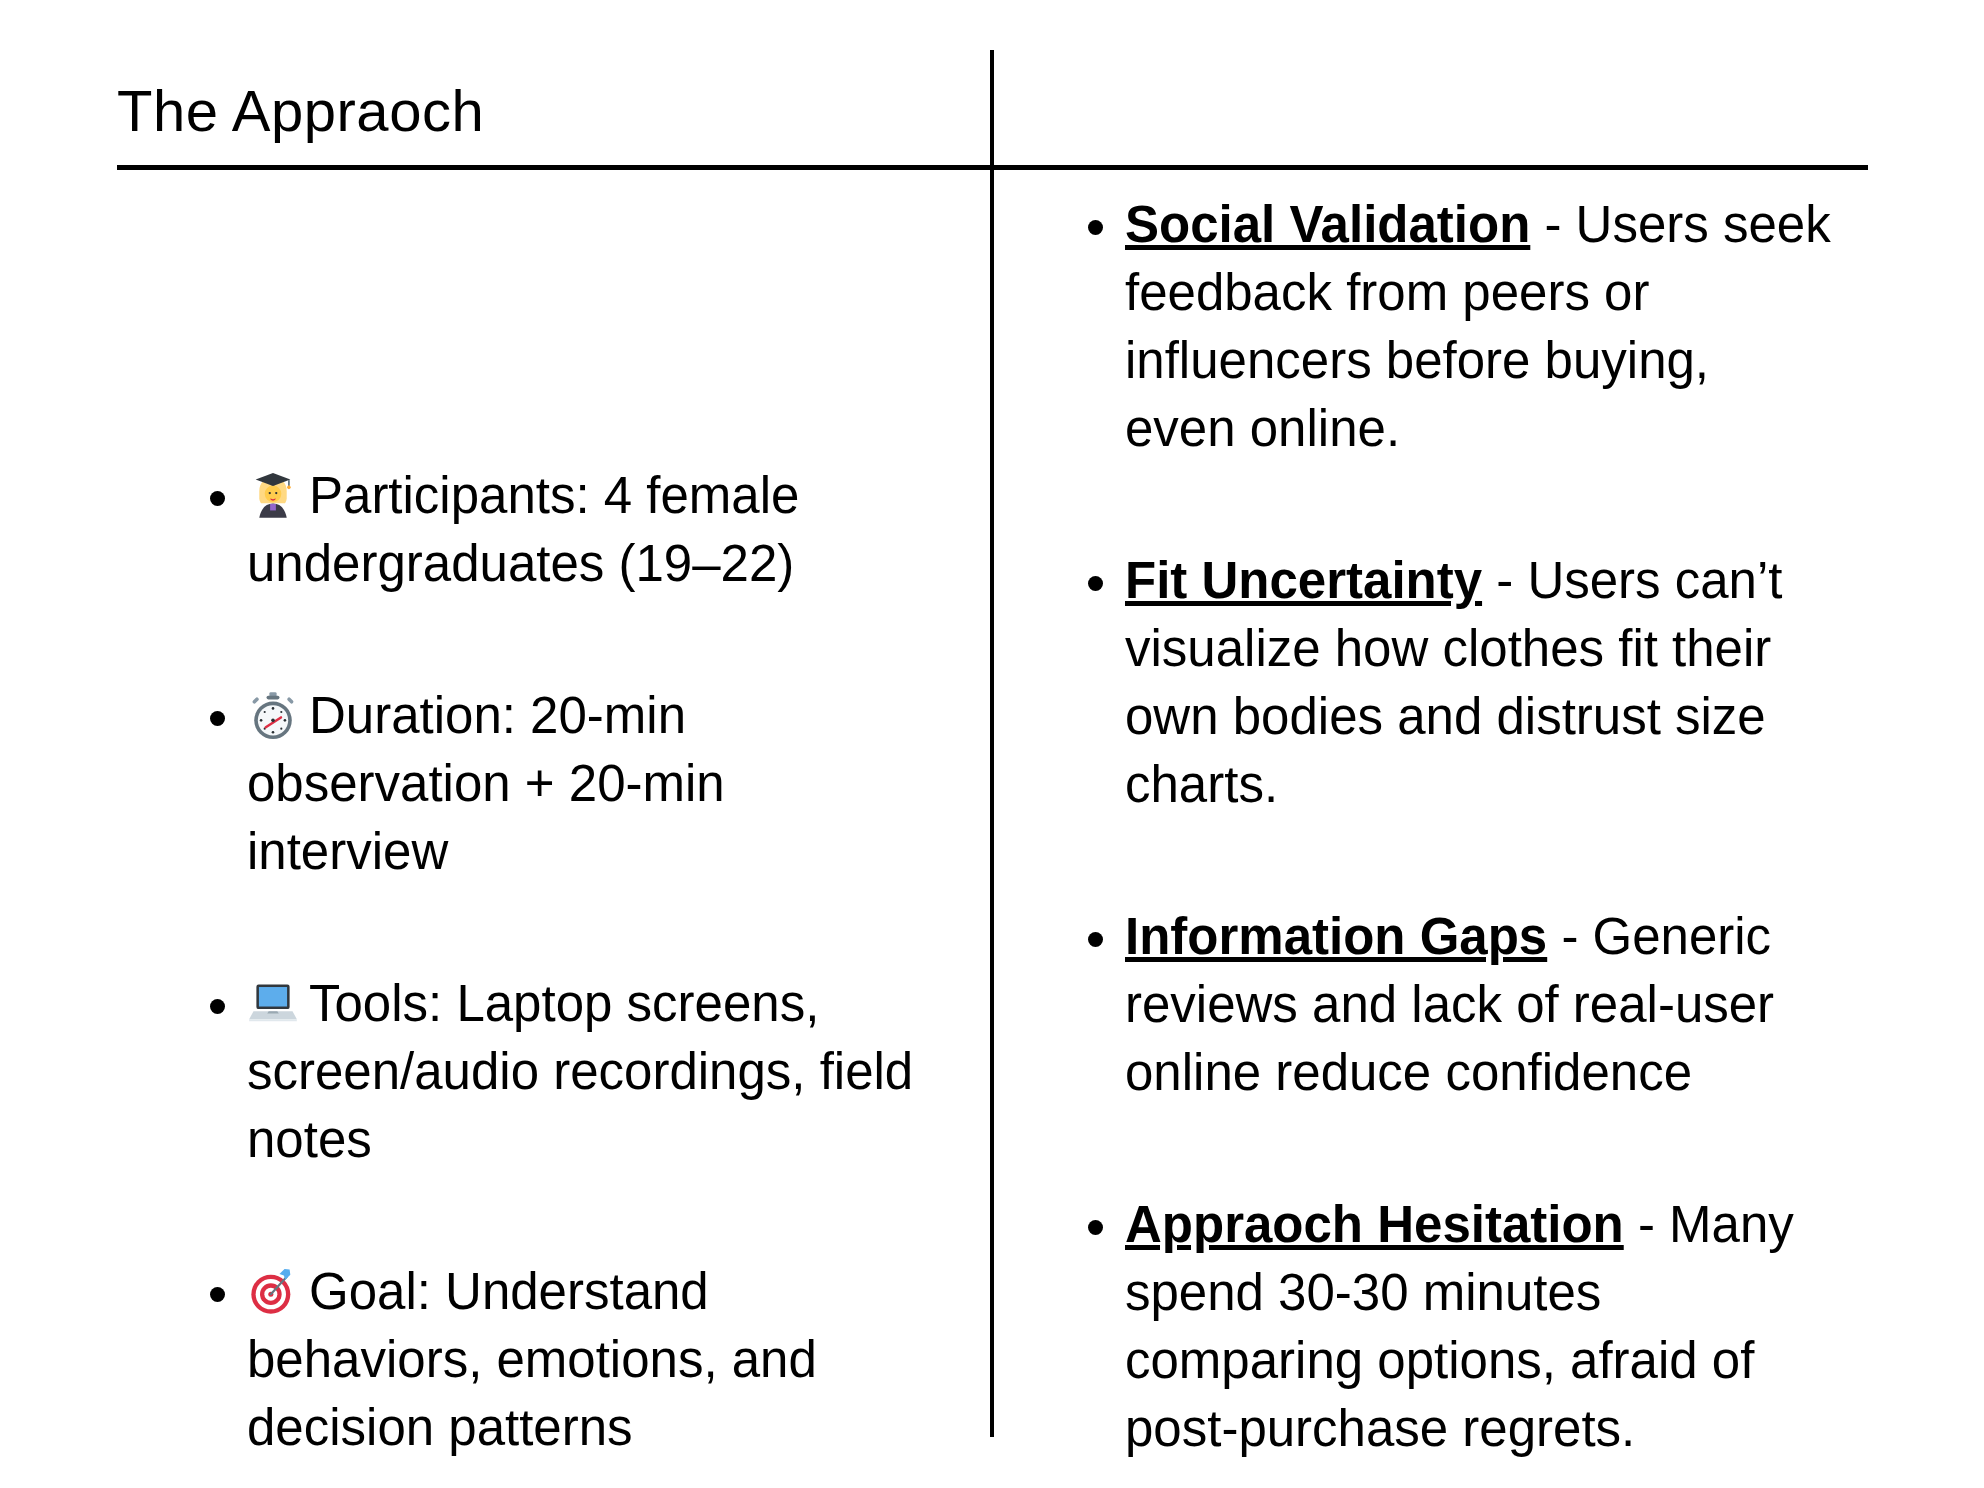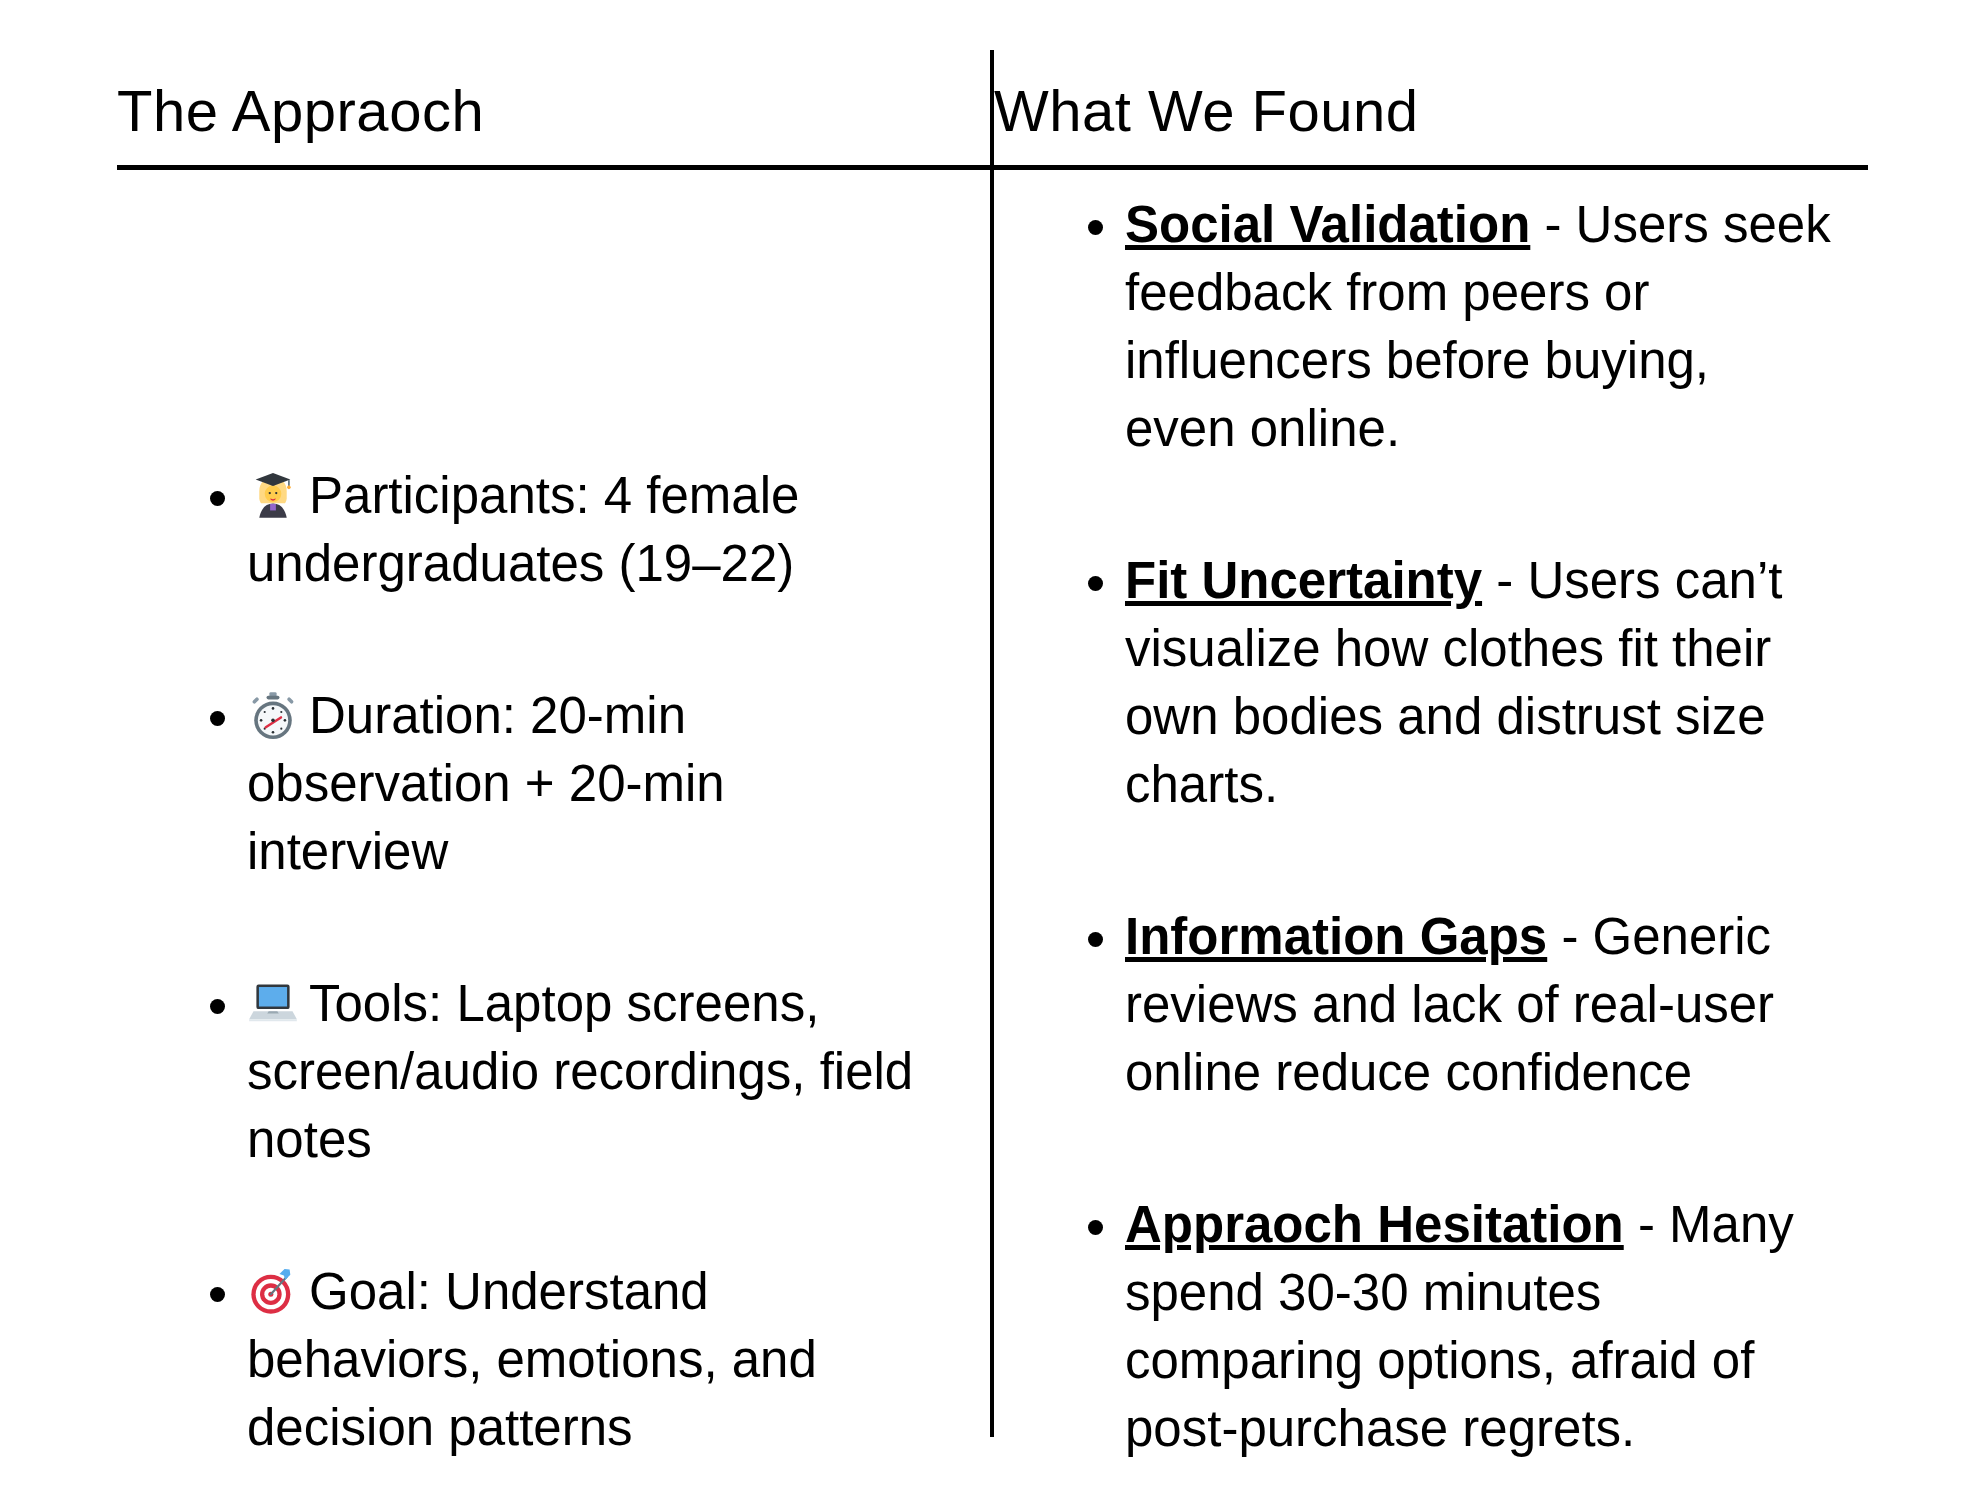"What We Found" div.col-header { html: <div>What We Found</div> -> none }
